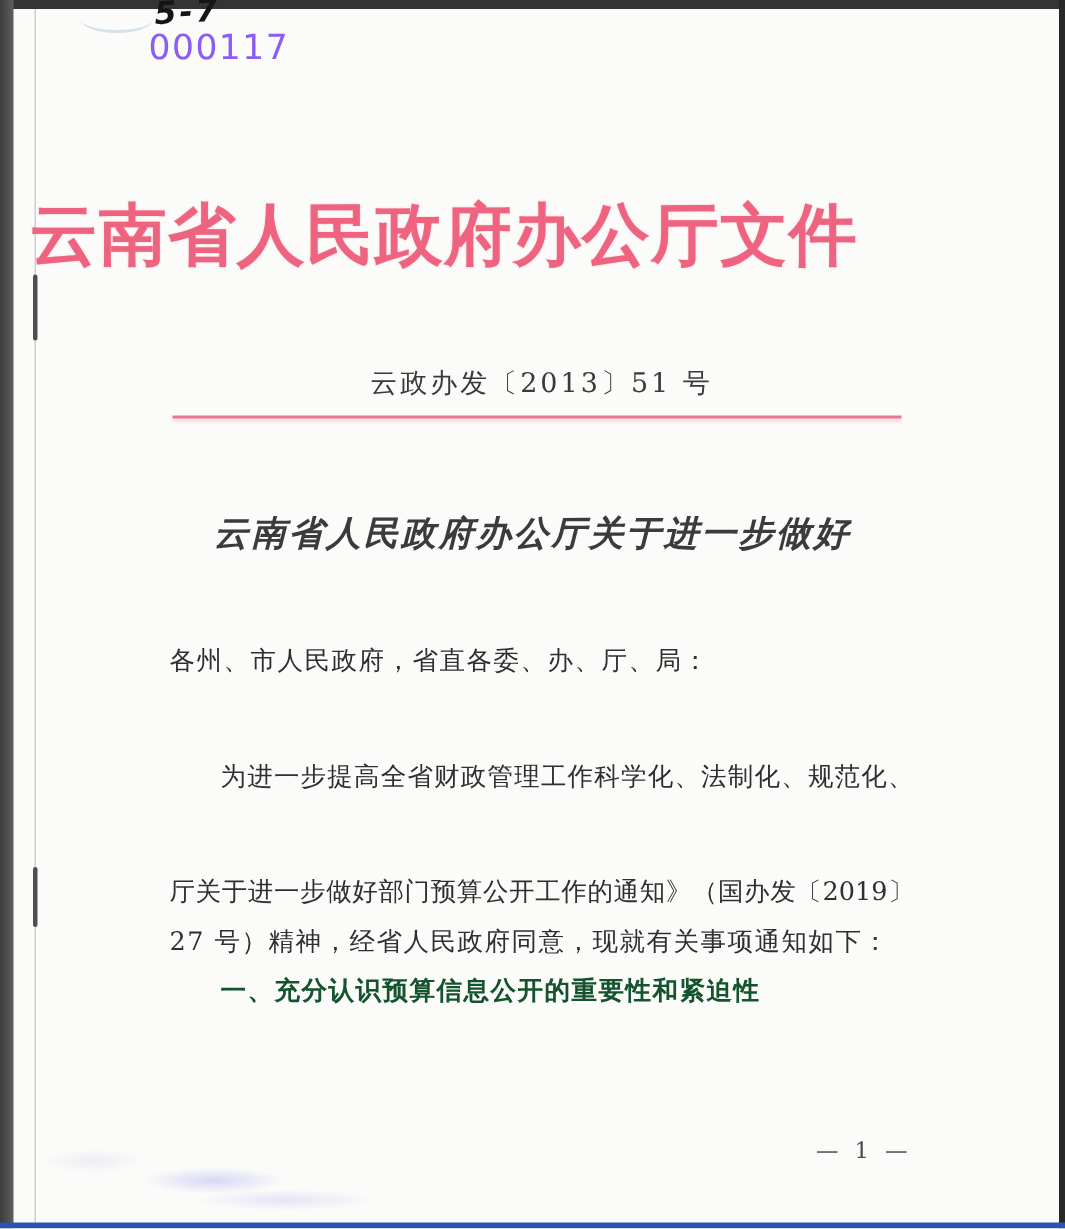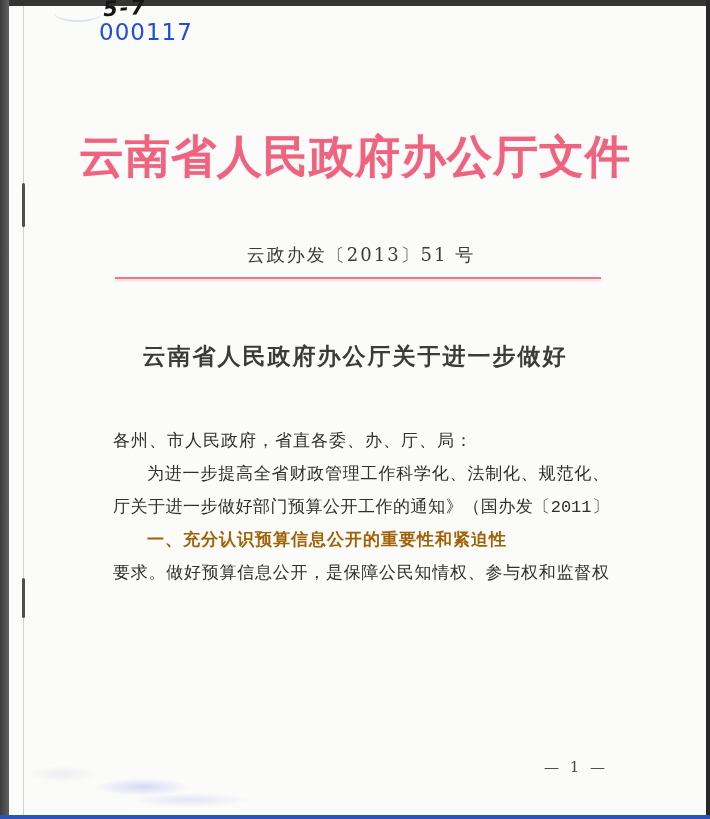"000117" .stamp { color: #1d4ed8 -> #8b5cf6 }
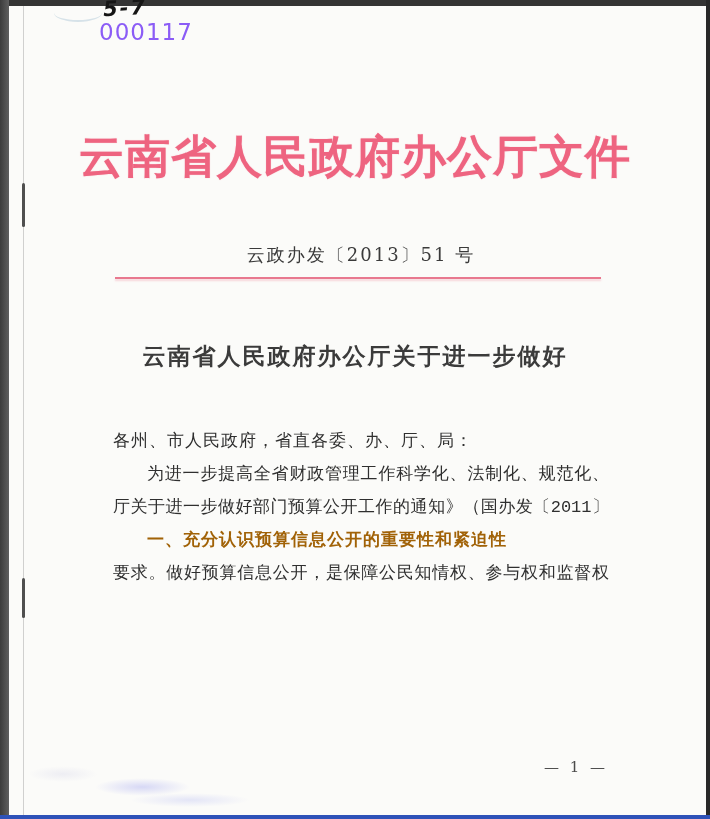"云南省人民政府办公厅文件" .letterhead { text-align: center -> none }
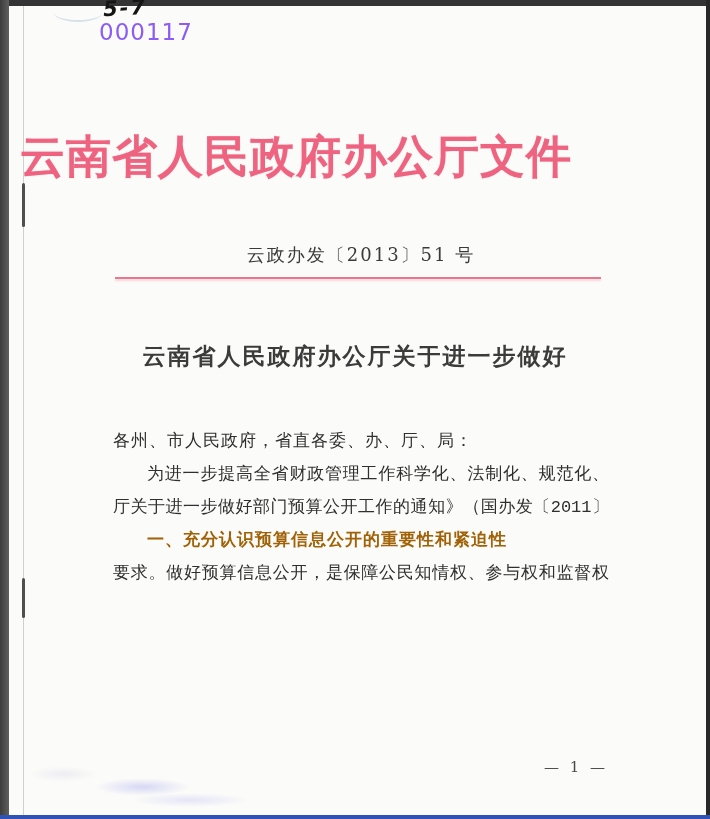"云南省人民政府办公厅关于进一步做好" .doc-title { font-style: none -> italic }
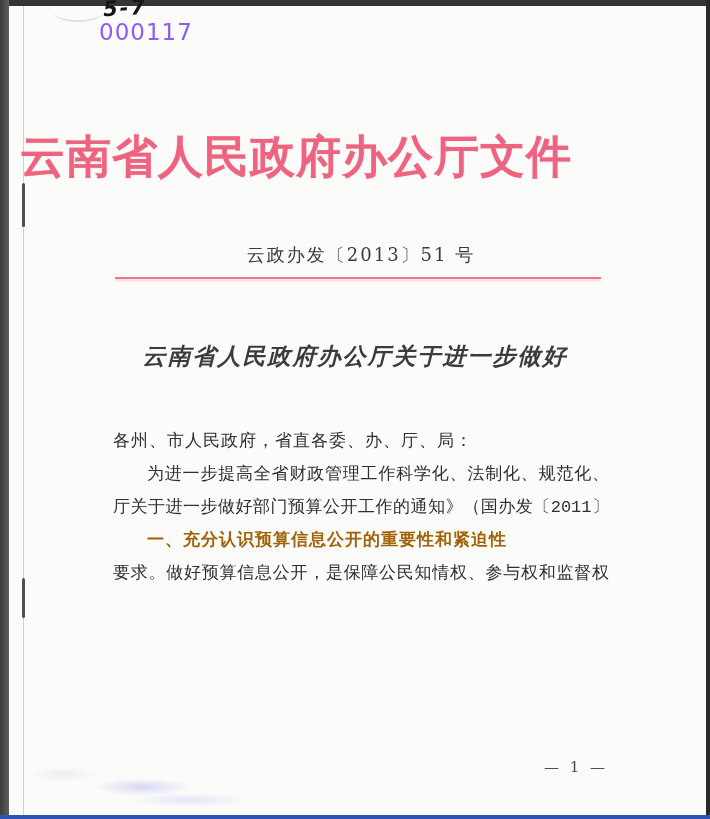"各州、市人民政府，省直各委、办、厅、局：" .body-line { font-family: Liberation Mono, monospace -> none }
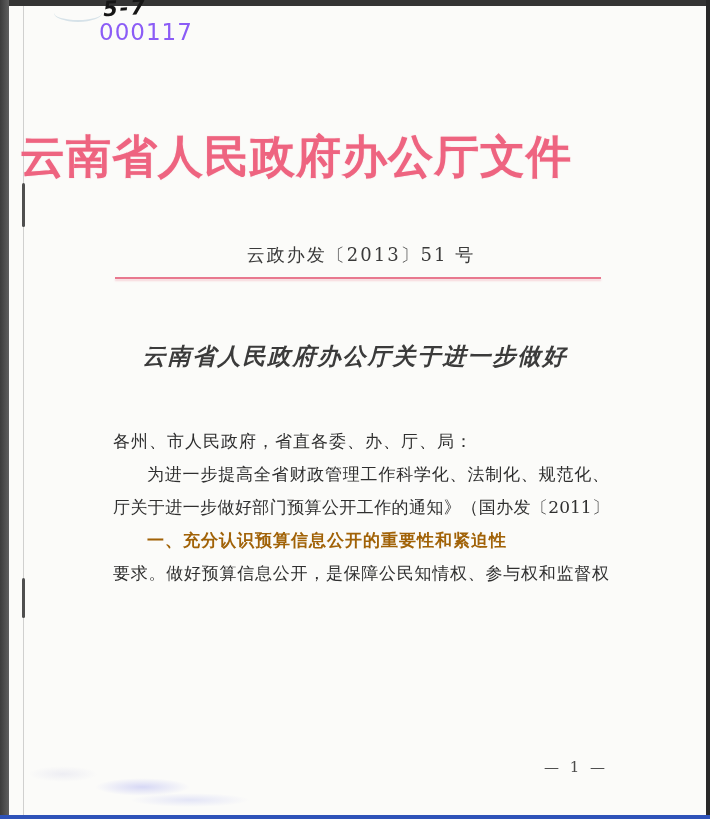"为进一步提高全省财政管理工作科学化、法制化、规范化、" .body-line.spread { margin-top: none -> 44px }
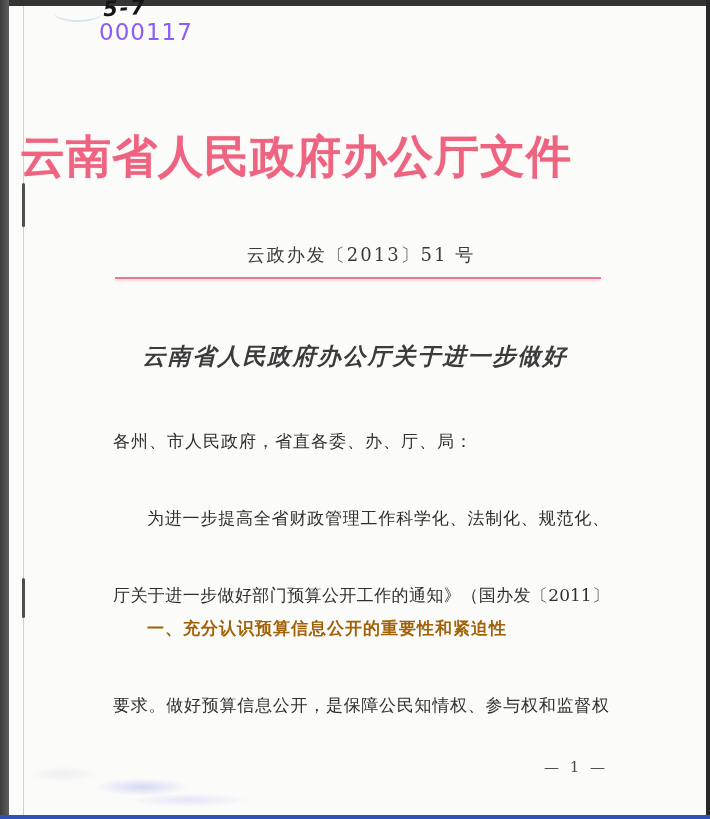"厅关于进一步做好部门预算公开工作的通知》（国办发〔2011〕" div.body-line { text: 2011 -> 2019 }
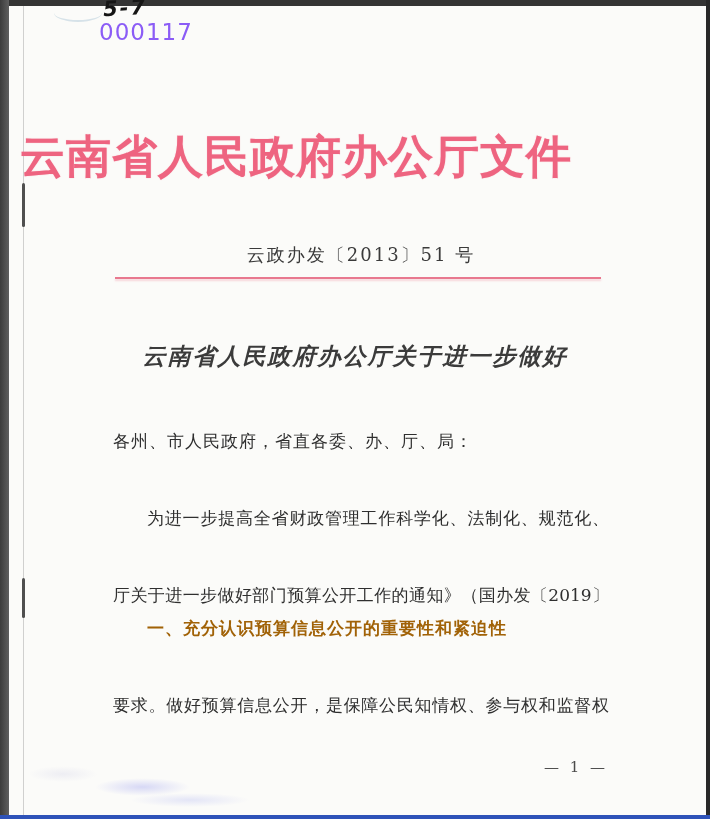"27 号）精神，经省人民政府同意，现就有关事项通知如下：" div.body-line { html: none -> <div>27 号）精神，经省人民政府同意，现就有关事项通知如下：</div> }
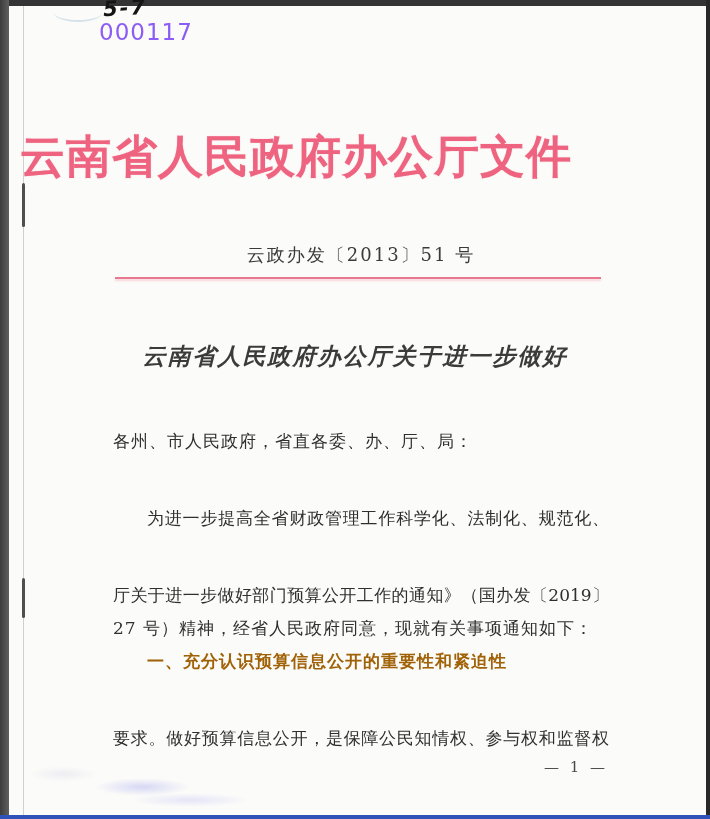"一、充分认识预算信息公开的重要性和紧迫性" .body-line.bold { color: #a16207 -> #14532d }
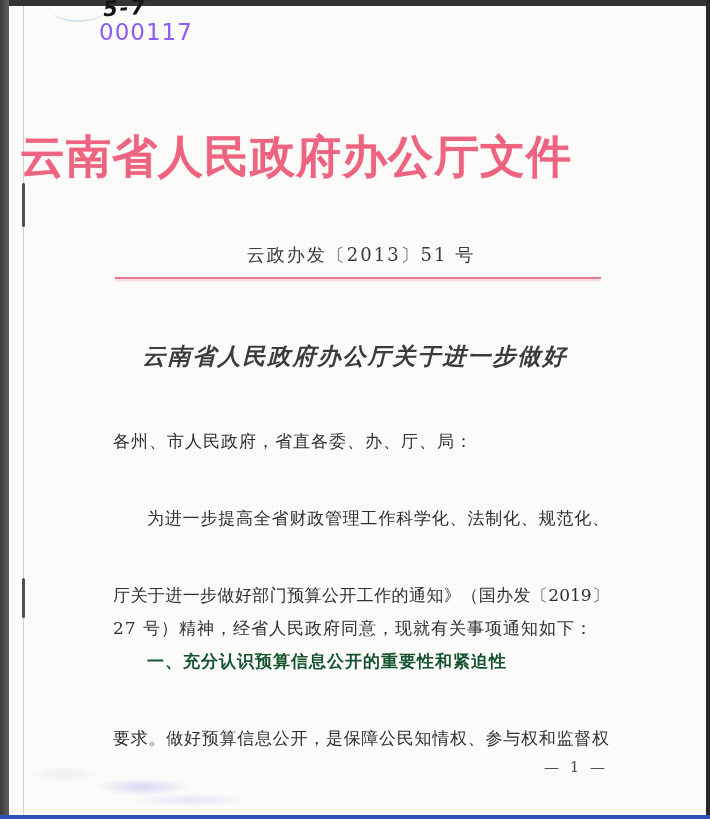"要求。做好预算信息公开，是保障公民知情权、参与权和监督权" div.body-line { html: <div>要求。做好预算信息公开，是保障公民知情权、参与权和监督权</div> -> none }
